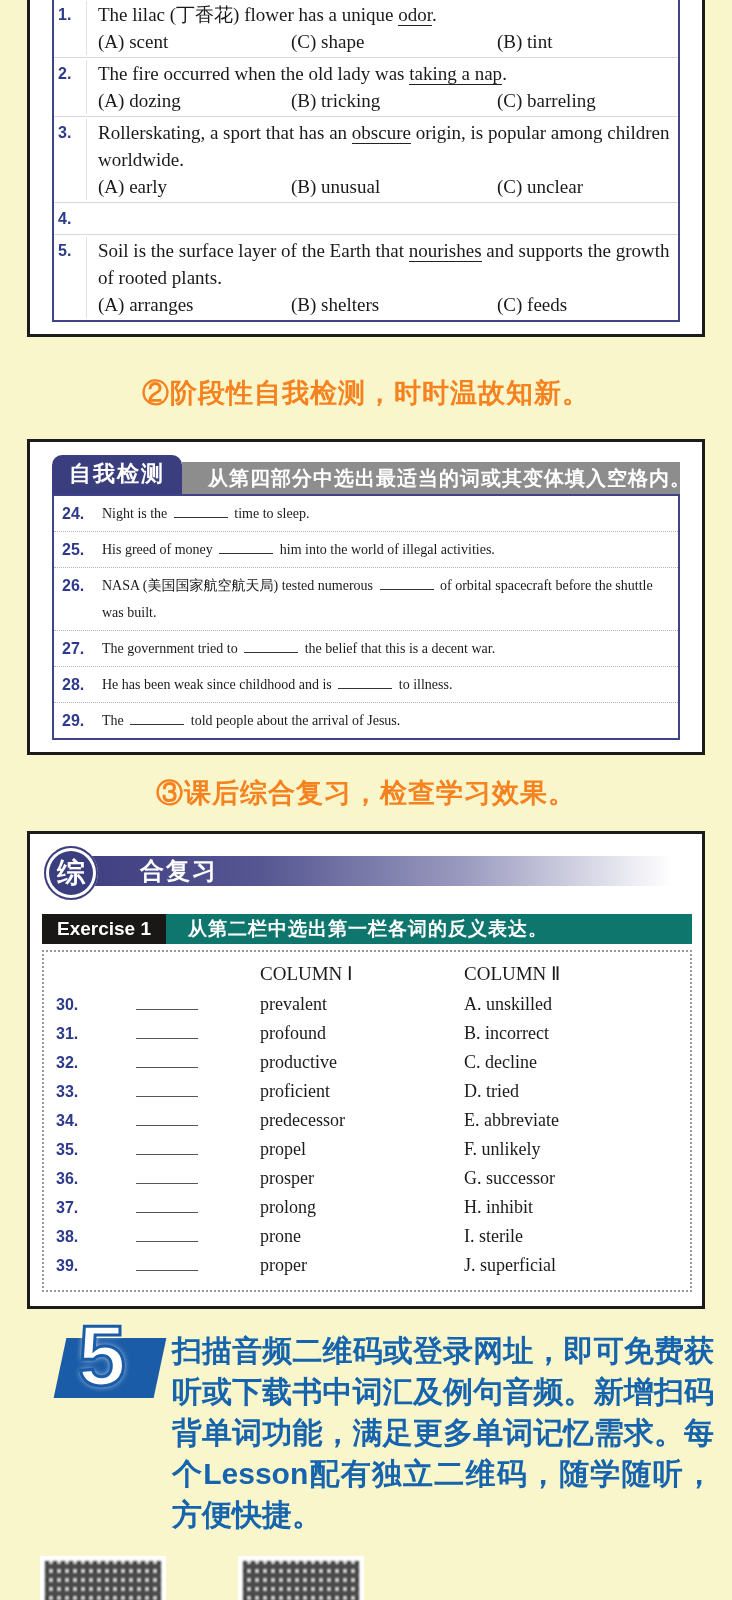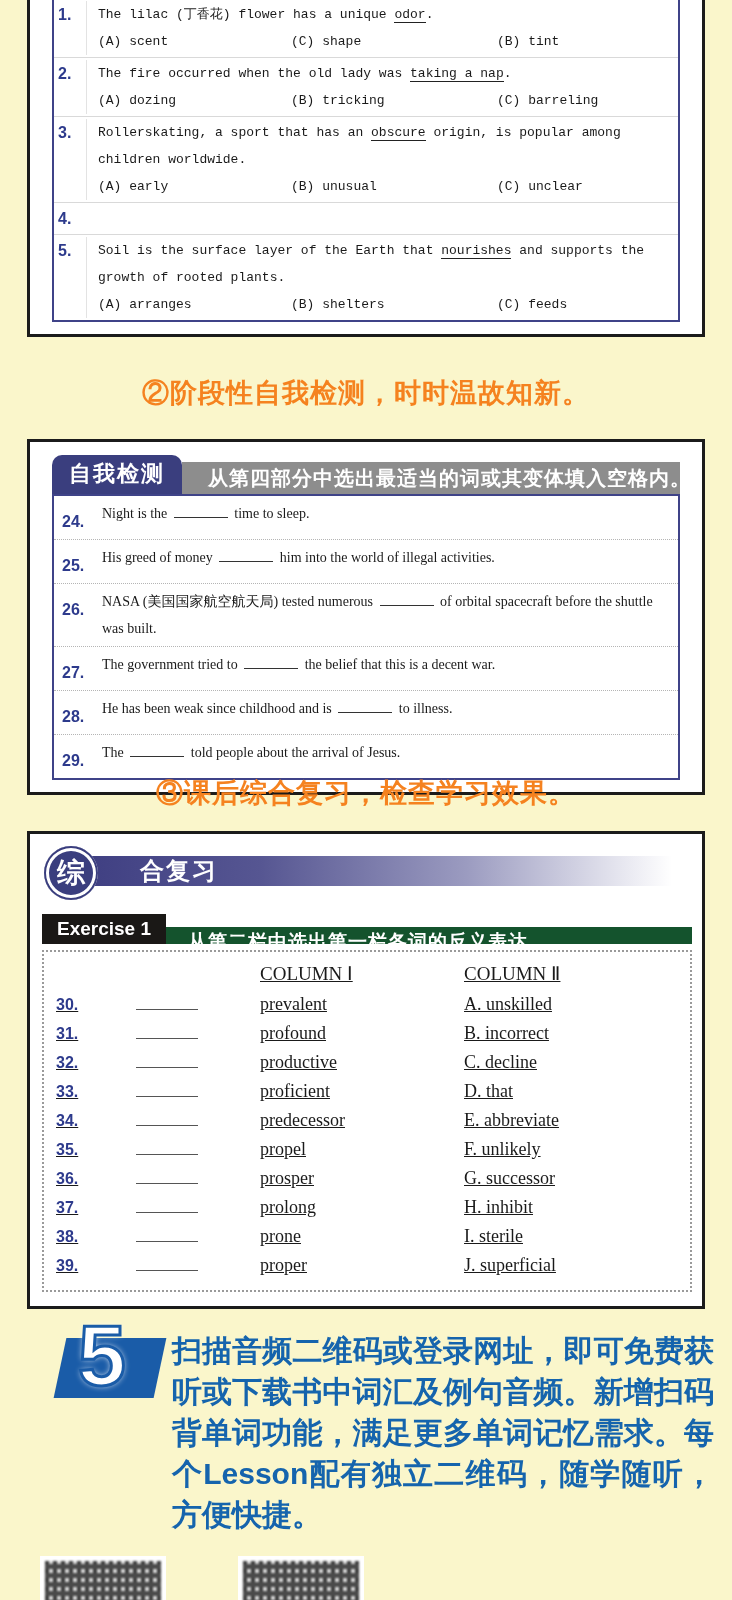"The lilac (丁香花) flower has" .qbody { font-family: Liberation Mono, monospace -> none; font-size: 13px -> 19px }
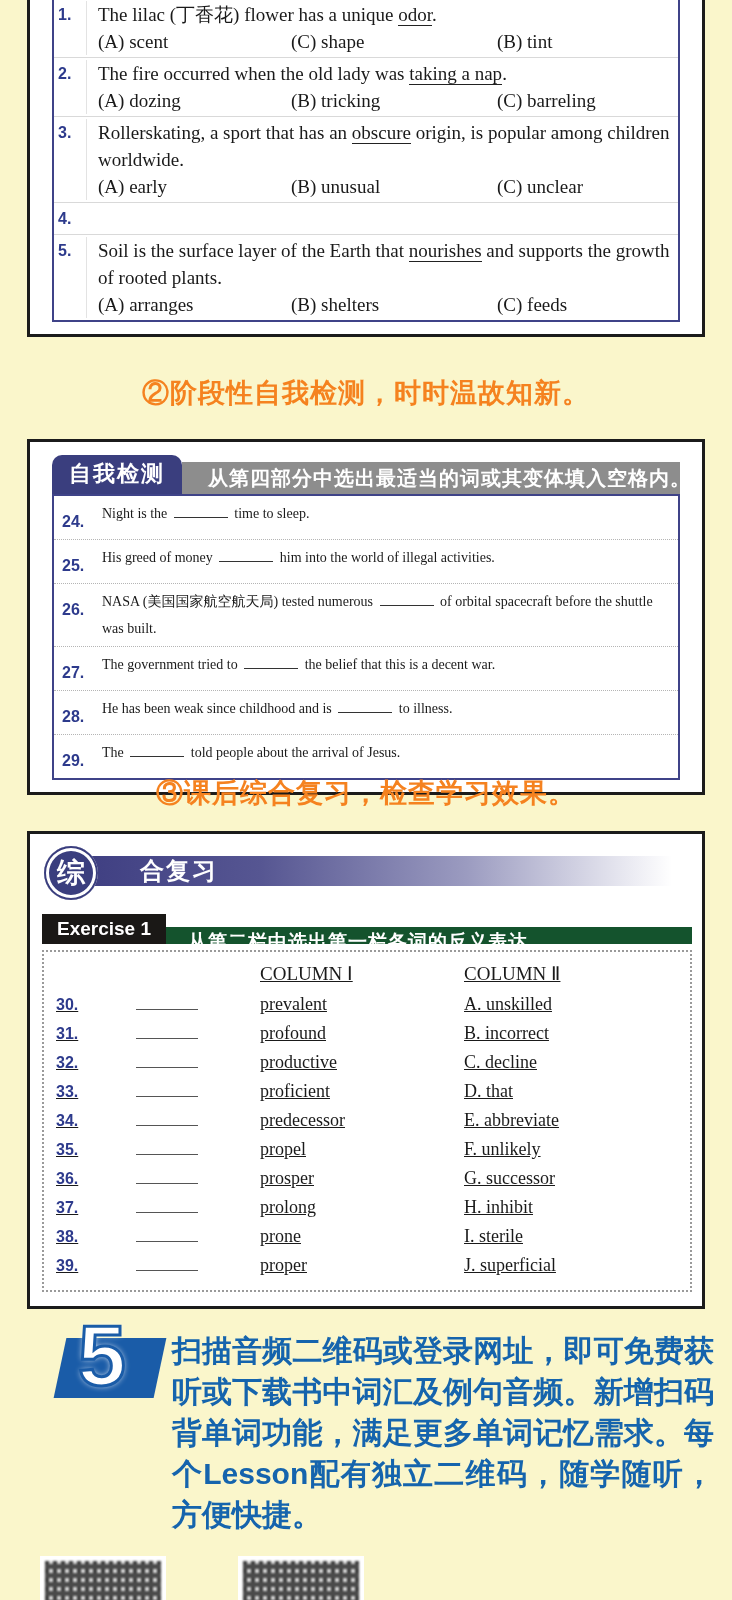"24." .ci .num { margin-top: 8px -> none }
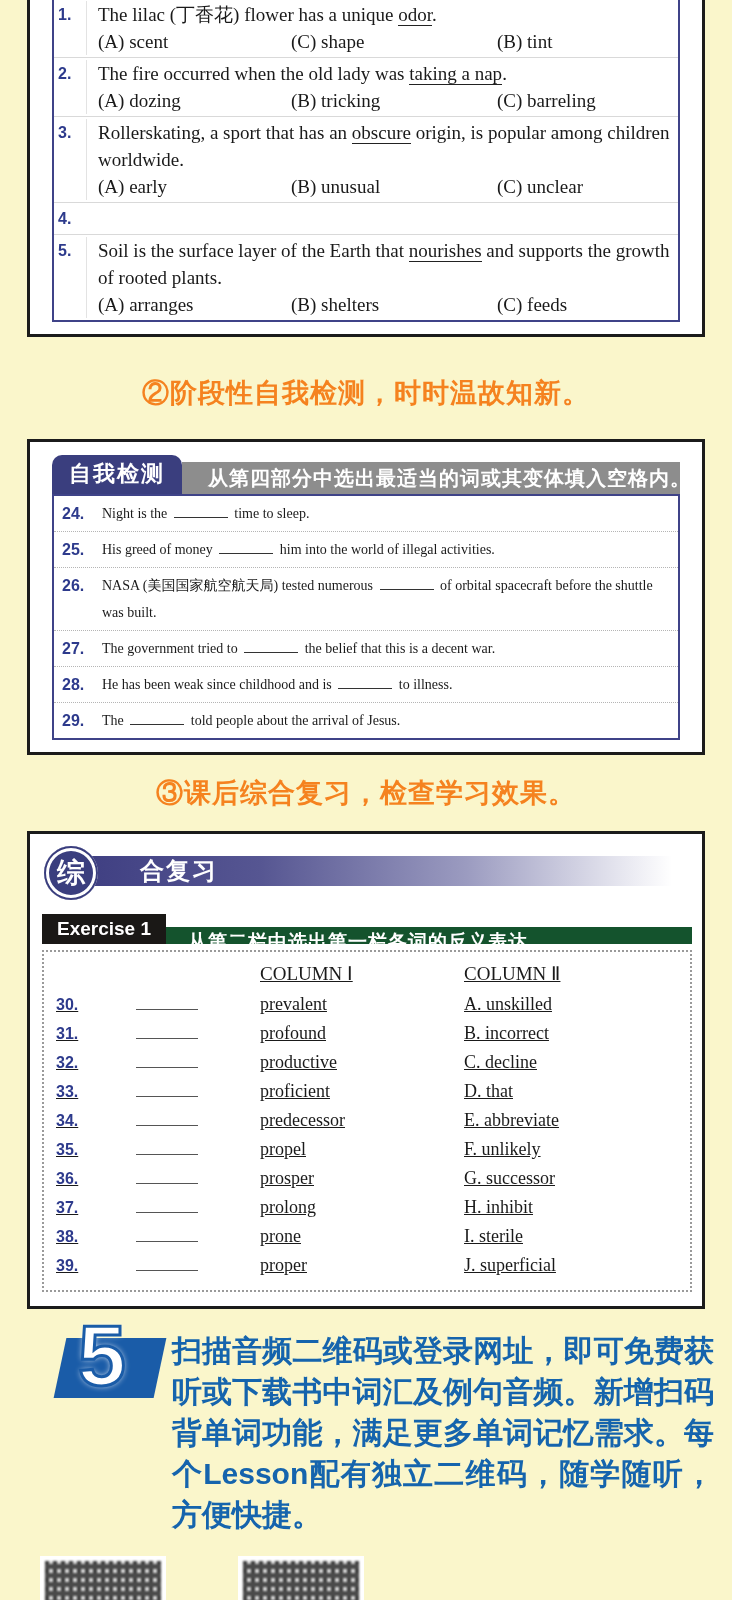"从第二栏中选出第一栏各词的反义表达。" .ex-bar { background: #14532d -> #0f766e; margin-top: 13px -> none }
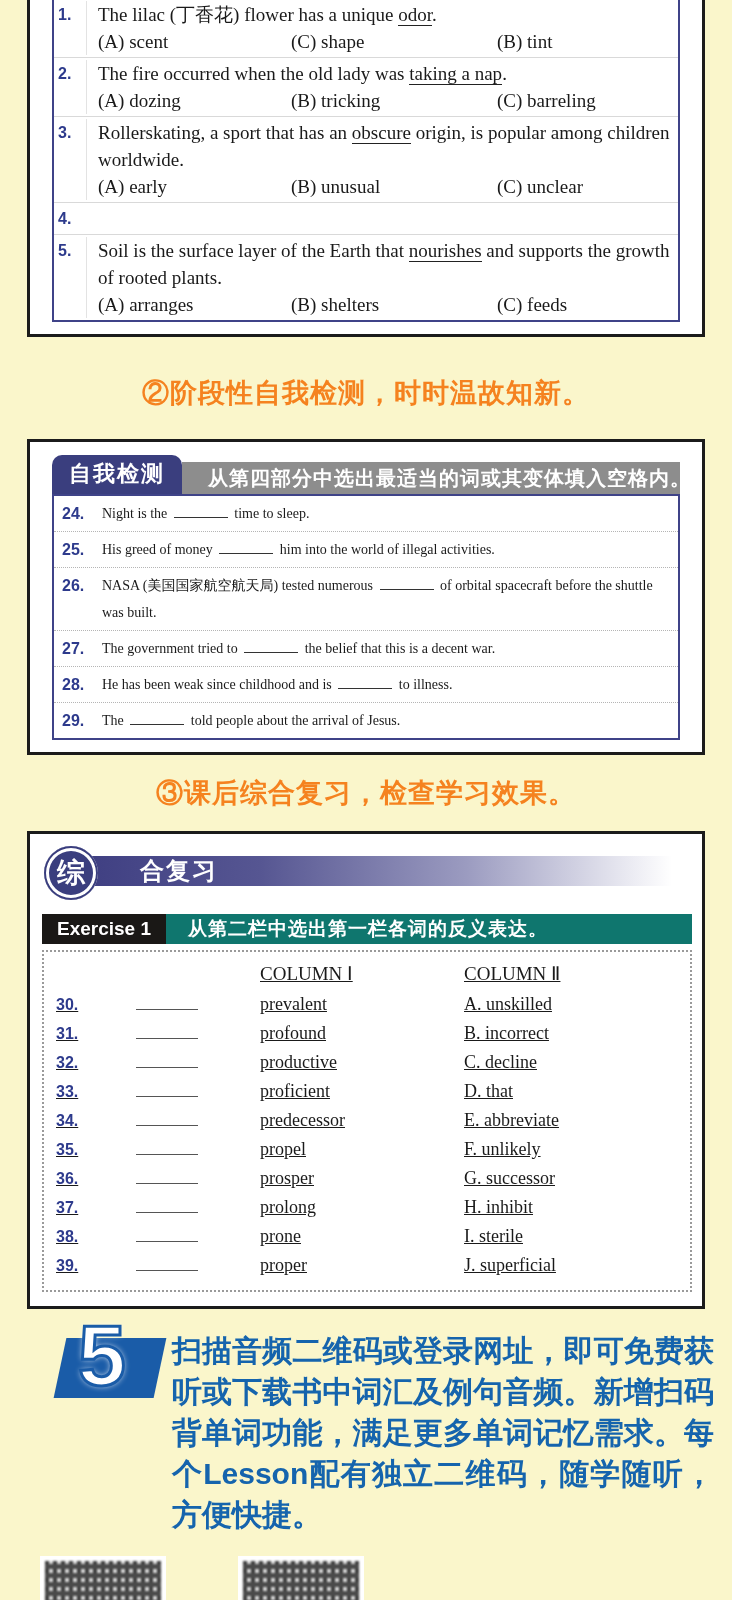"COLUMN Ⅰ" .trow { text-decoration: underline -> none }
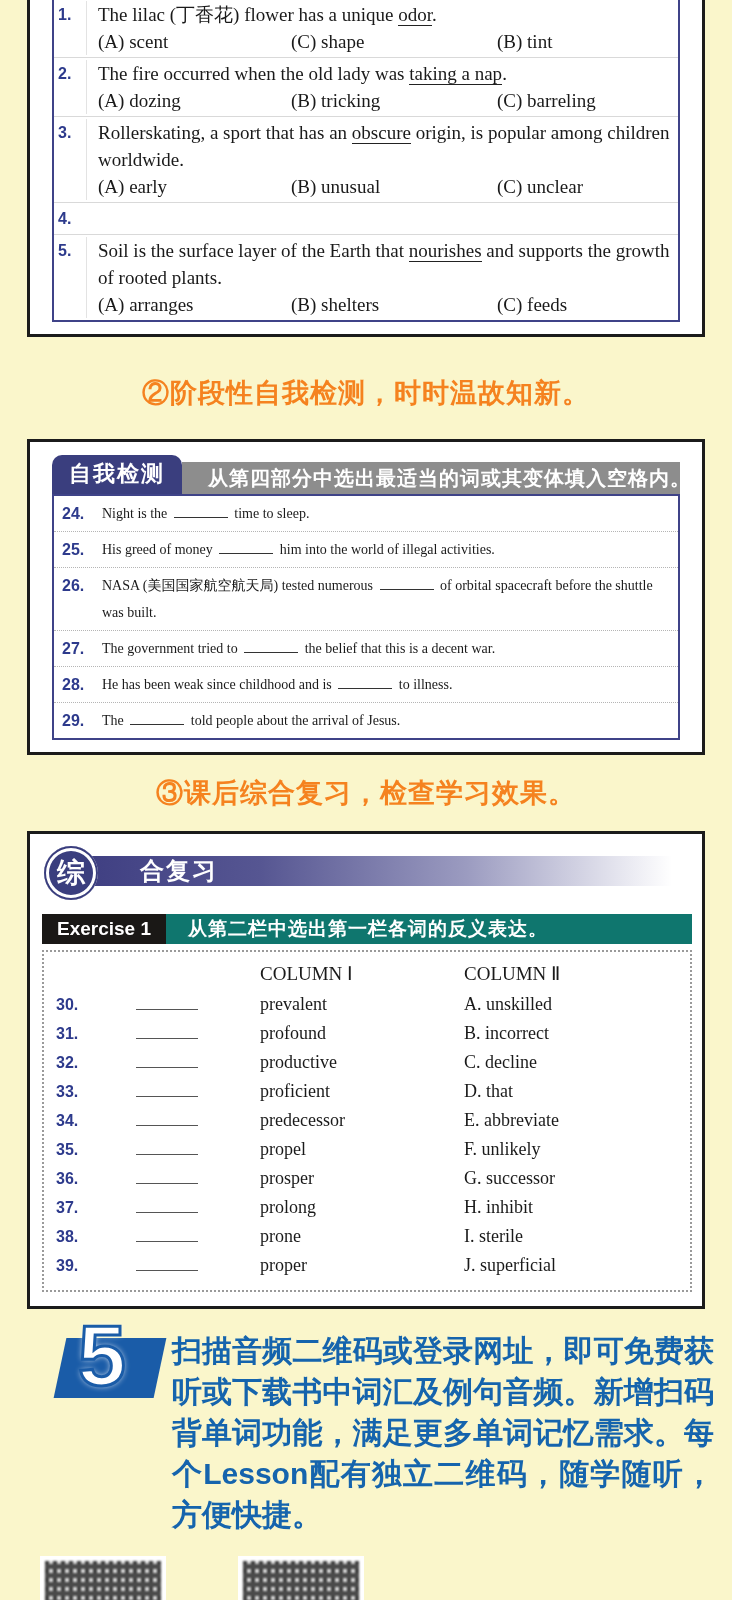"D. that" span { text: that -> tried }
